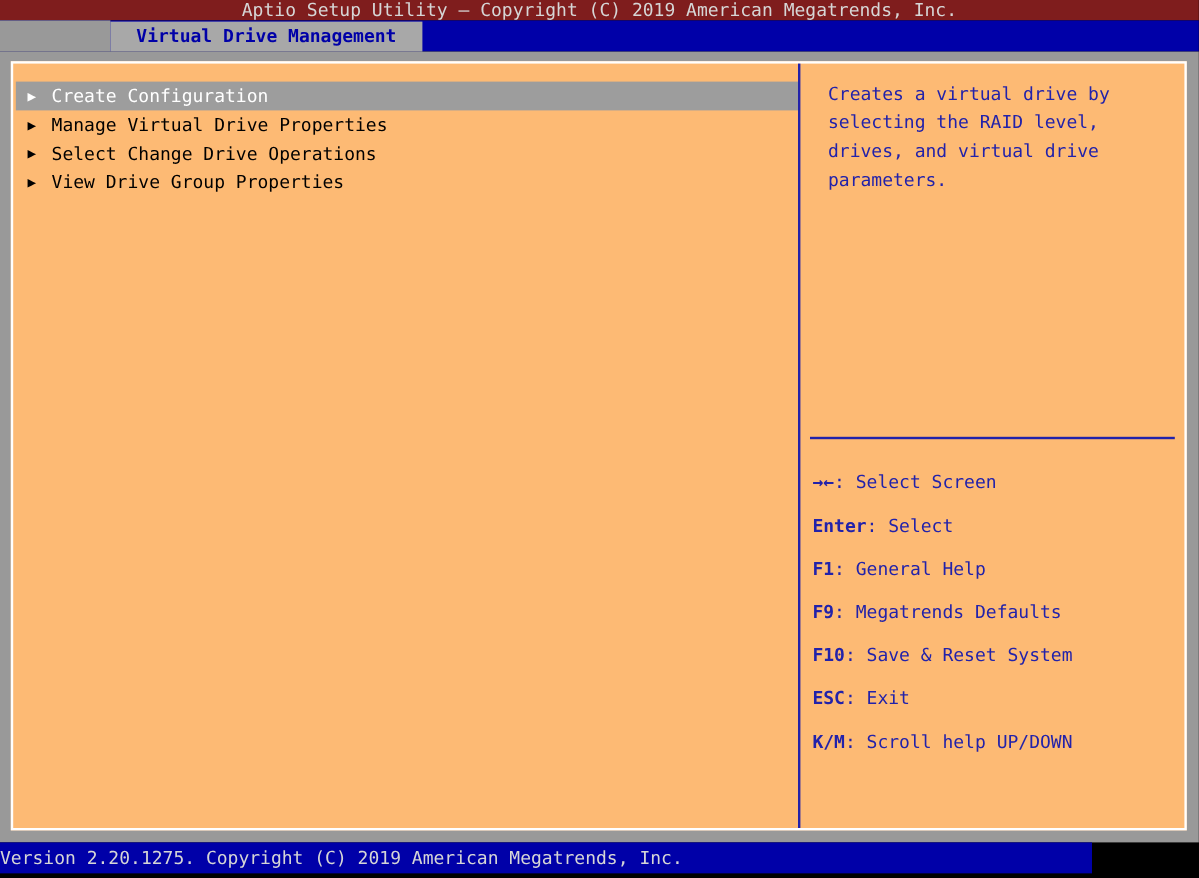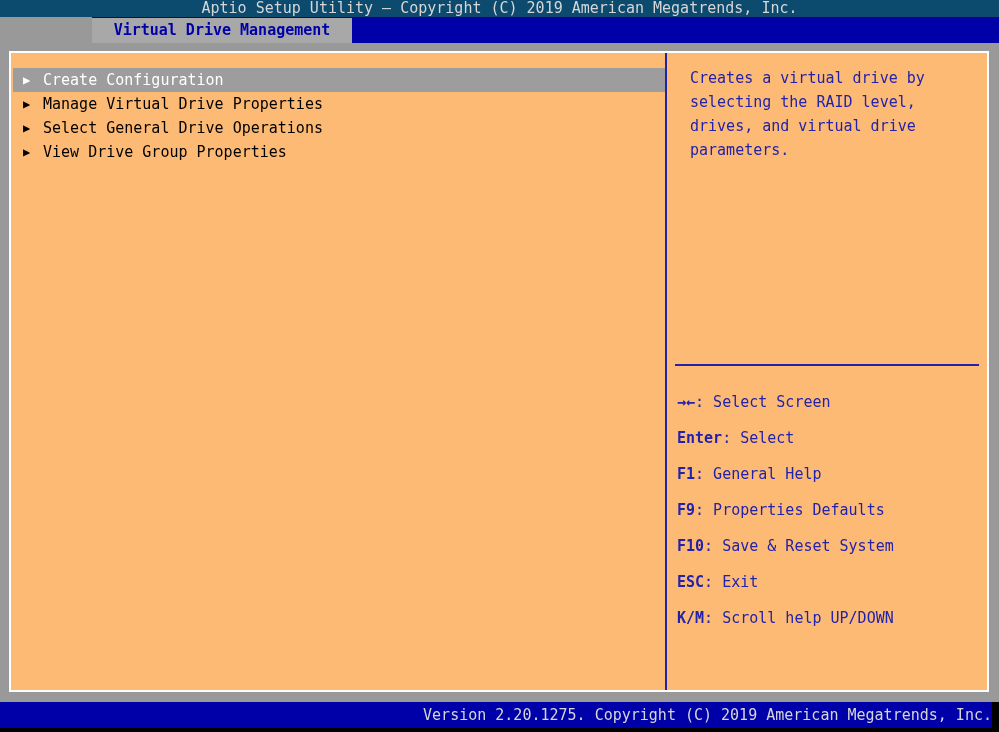"Aptio Setup Utility – Copyright" .title-bar { background: #0c4a6e -> #7f1d1d }
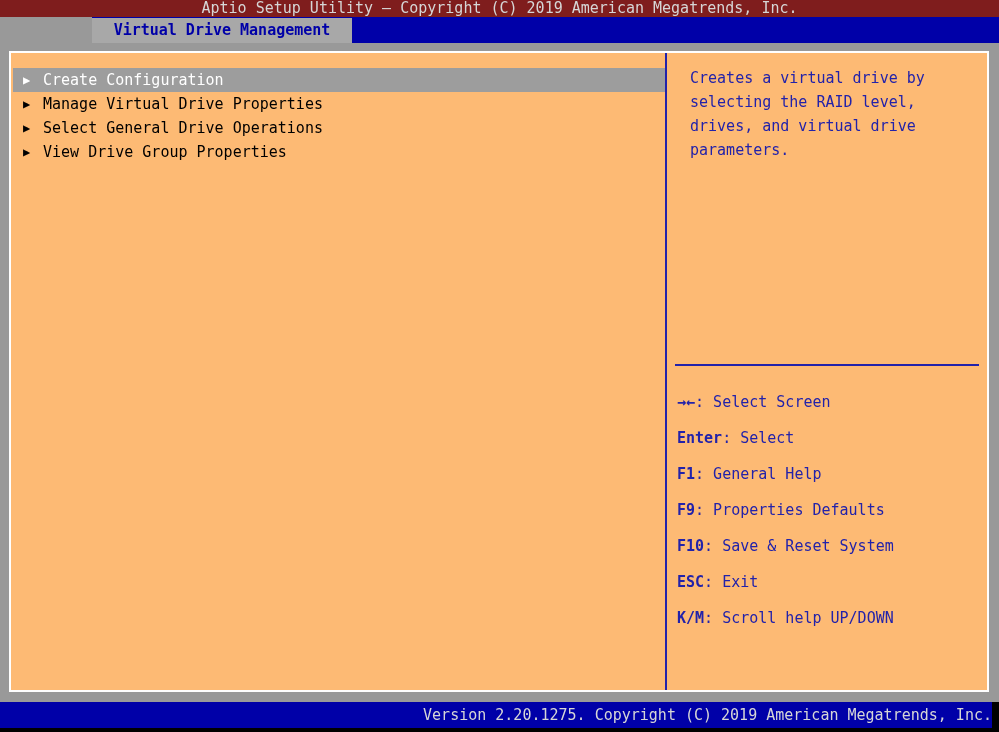"Select General Drive Operations" span.label { text: General -> Change }
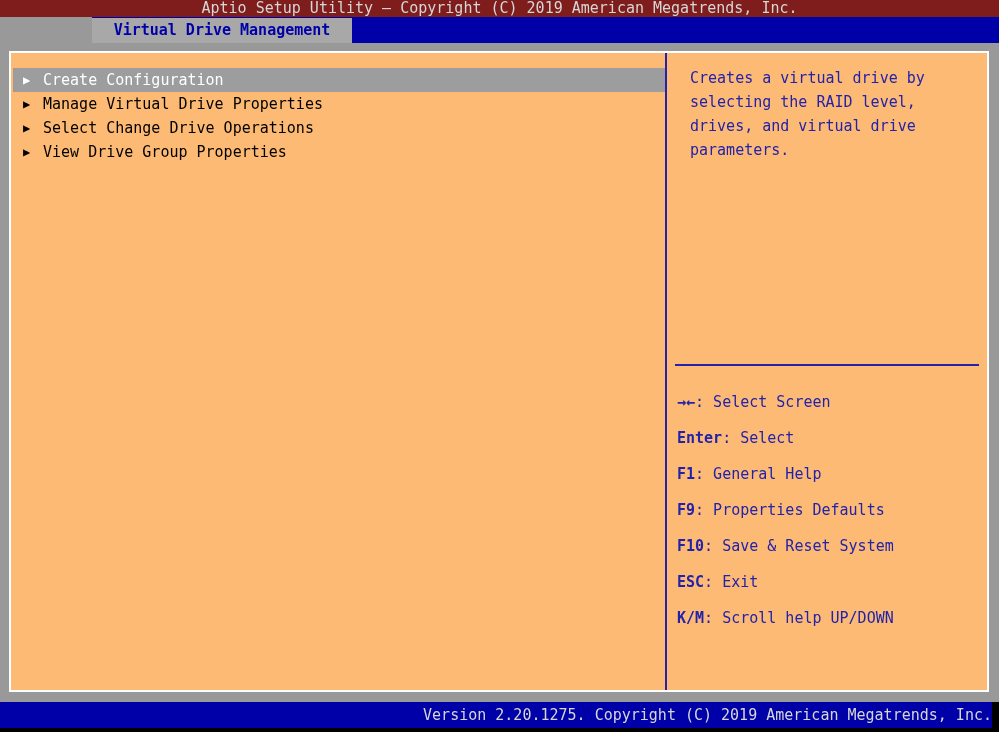": Properties Defaults" span.action { text: Properties -> Megatrends }
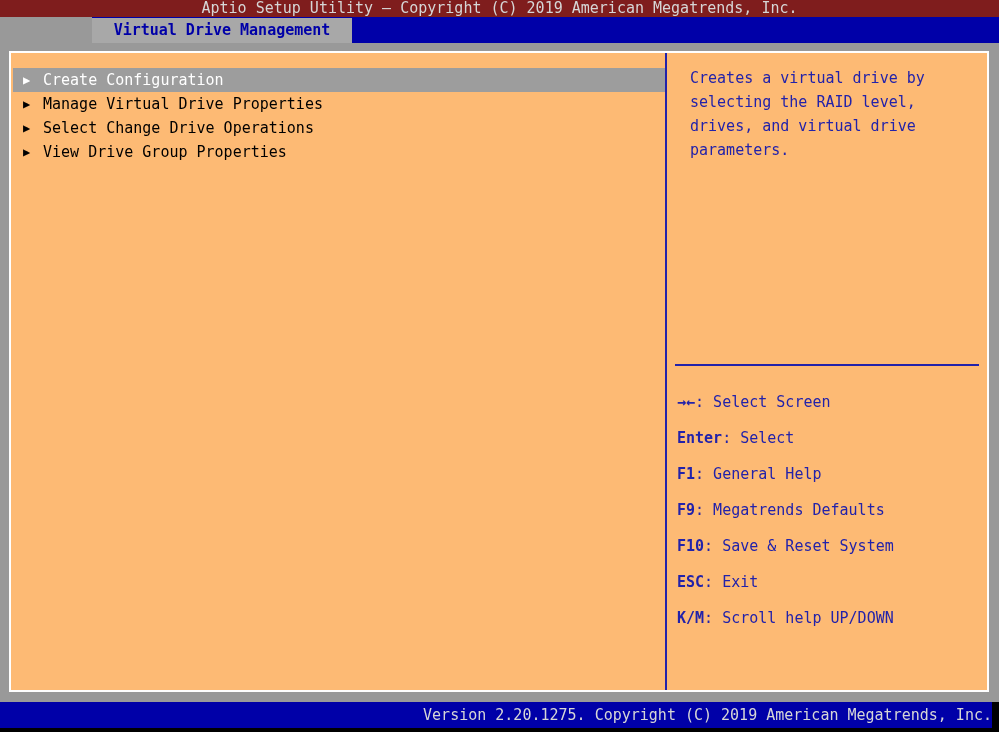"Version 2.20.1275. Copyright (C) 2019" .status-bar { text-align: right -> left; width: 992px -> 910px }
